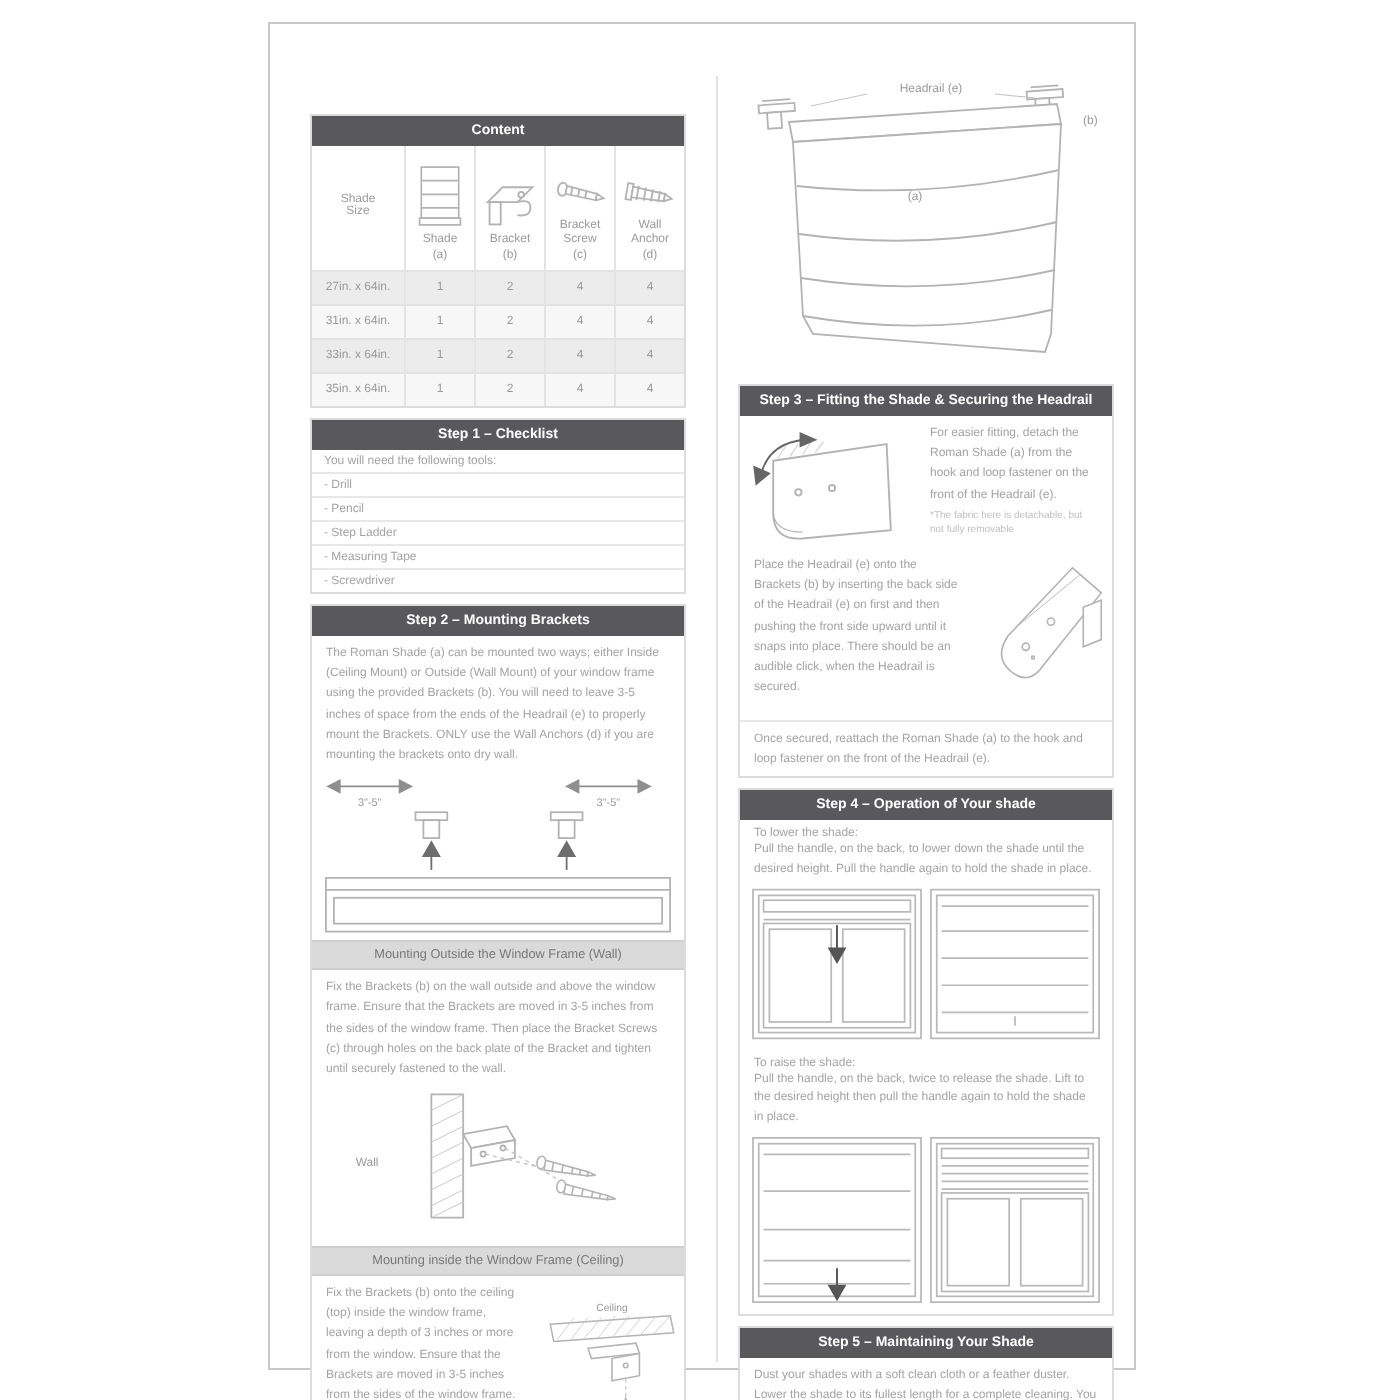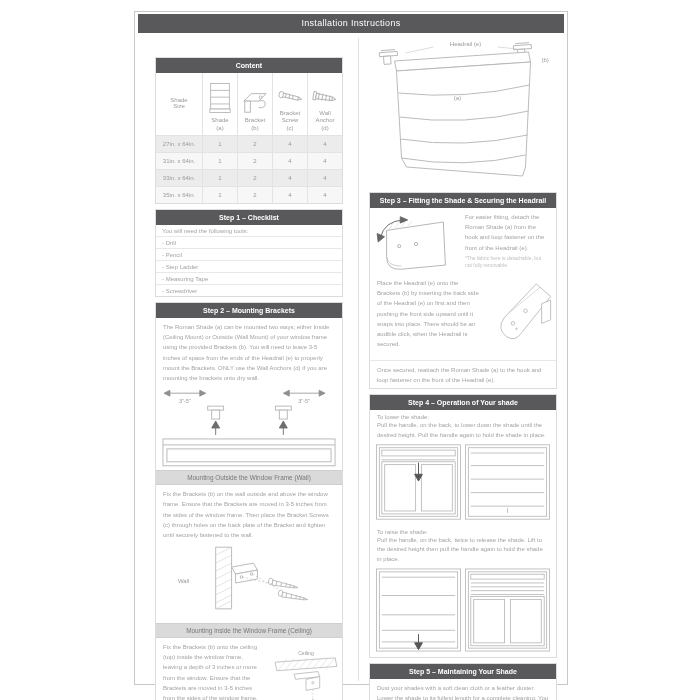"Installation Instructions" div.main-header { html: <div>Installation Instructions</div> -> none }
